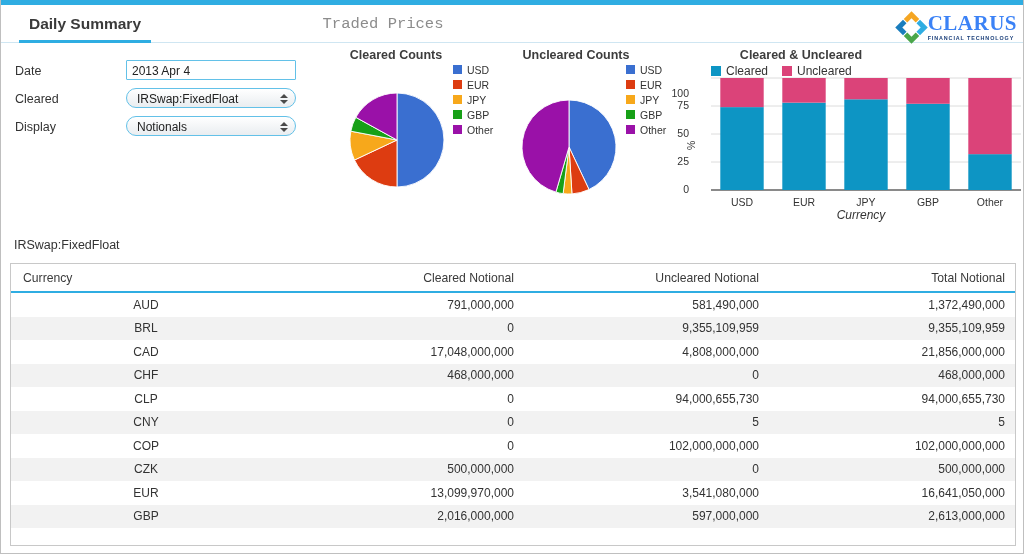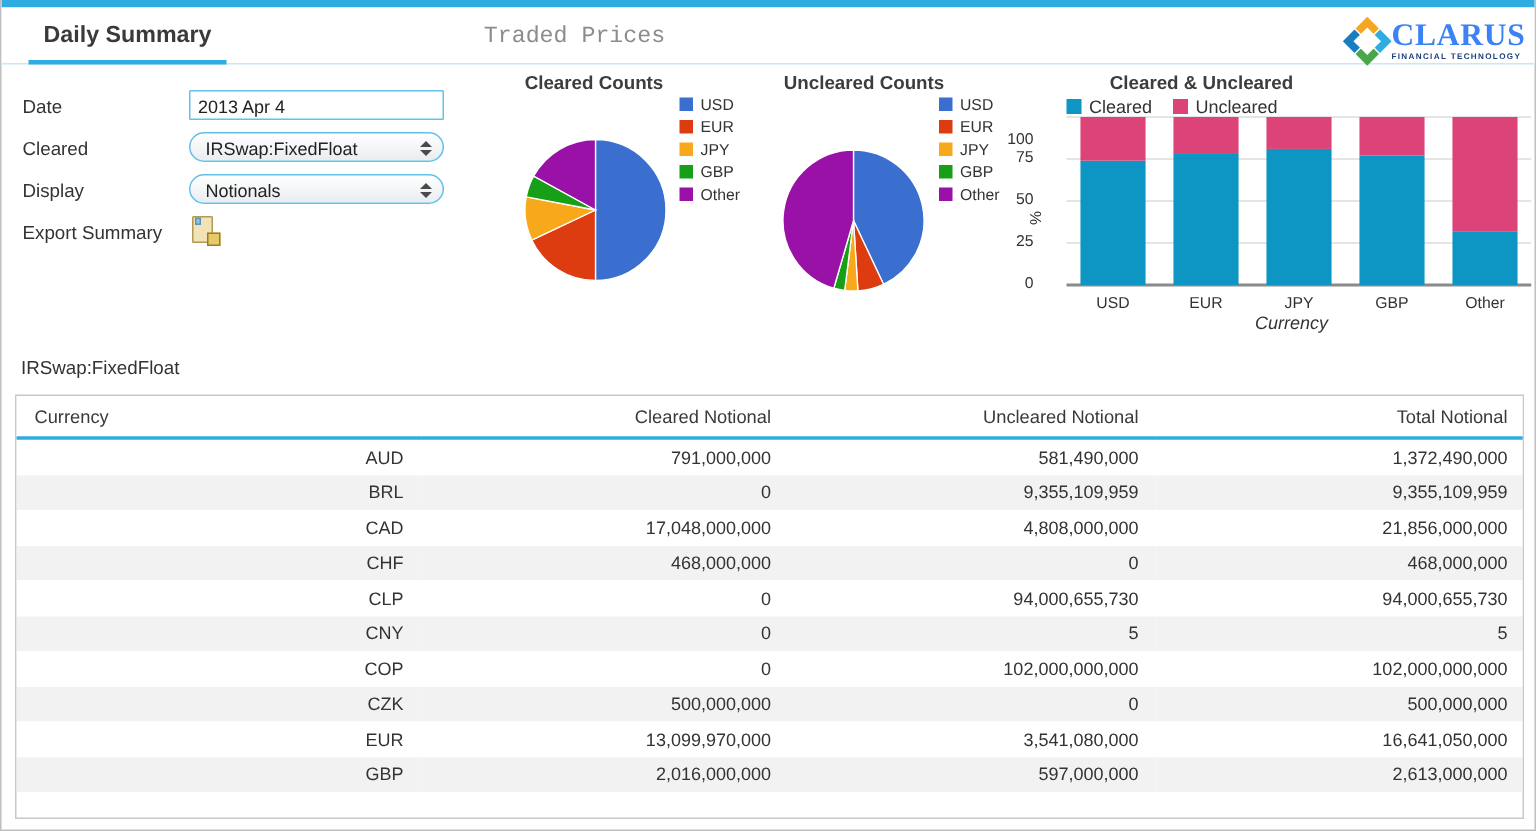"Export Summary" div.form-row { html: <div> <div>Export Summary</div> <div> <div></div> <div></div> <div></div> </div> </div> -> none }
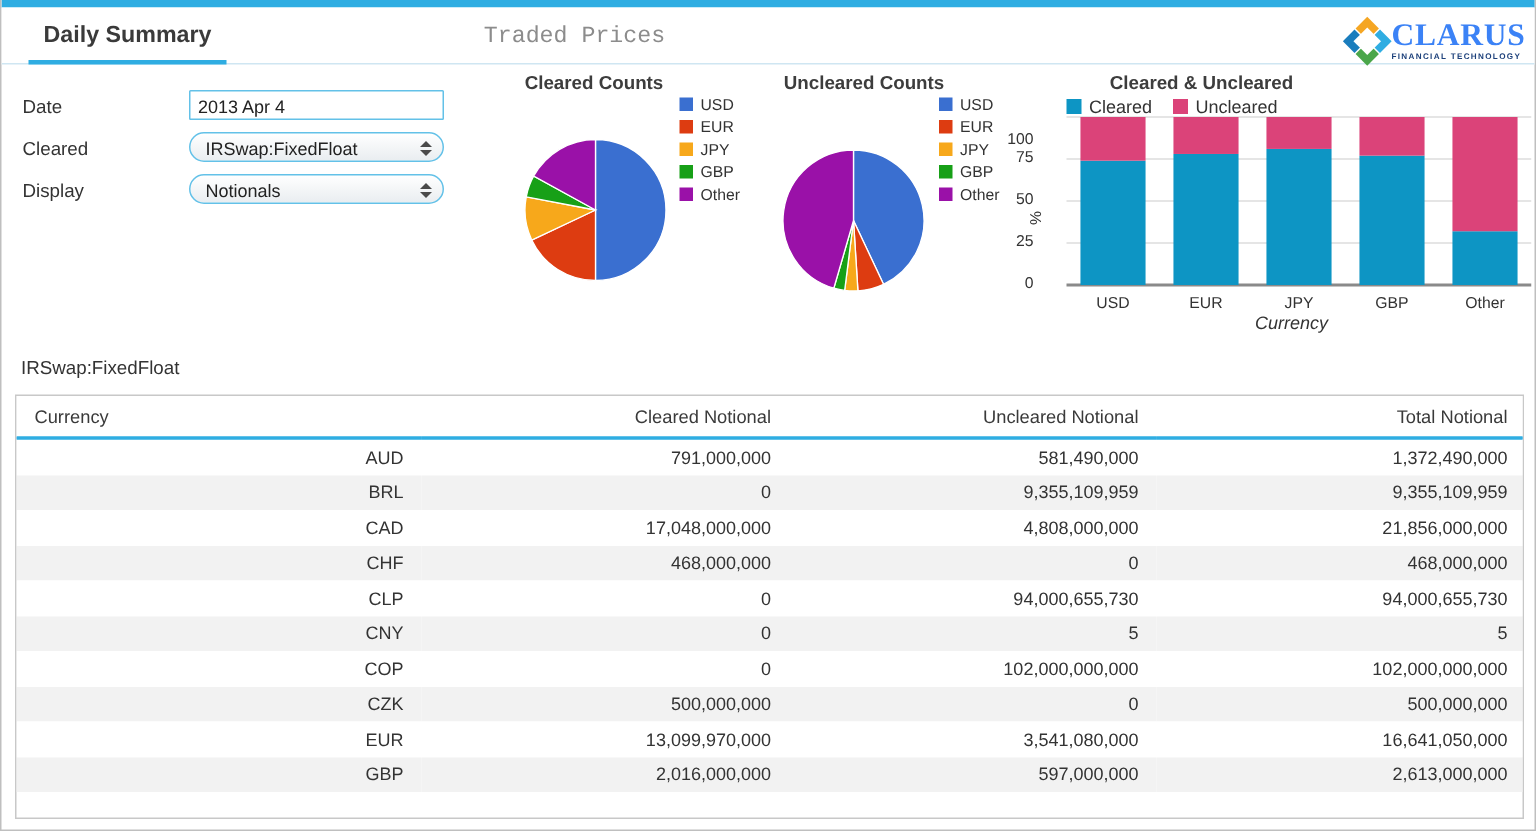"AUD" table.grid tbody td.c0 { text-align: right -> center }
